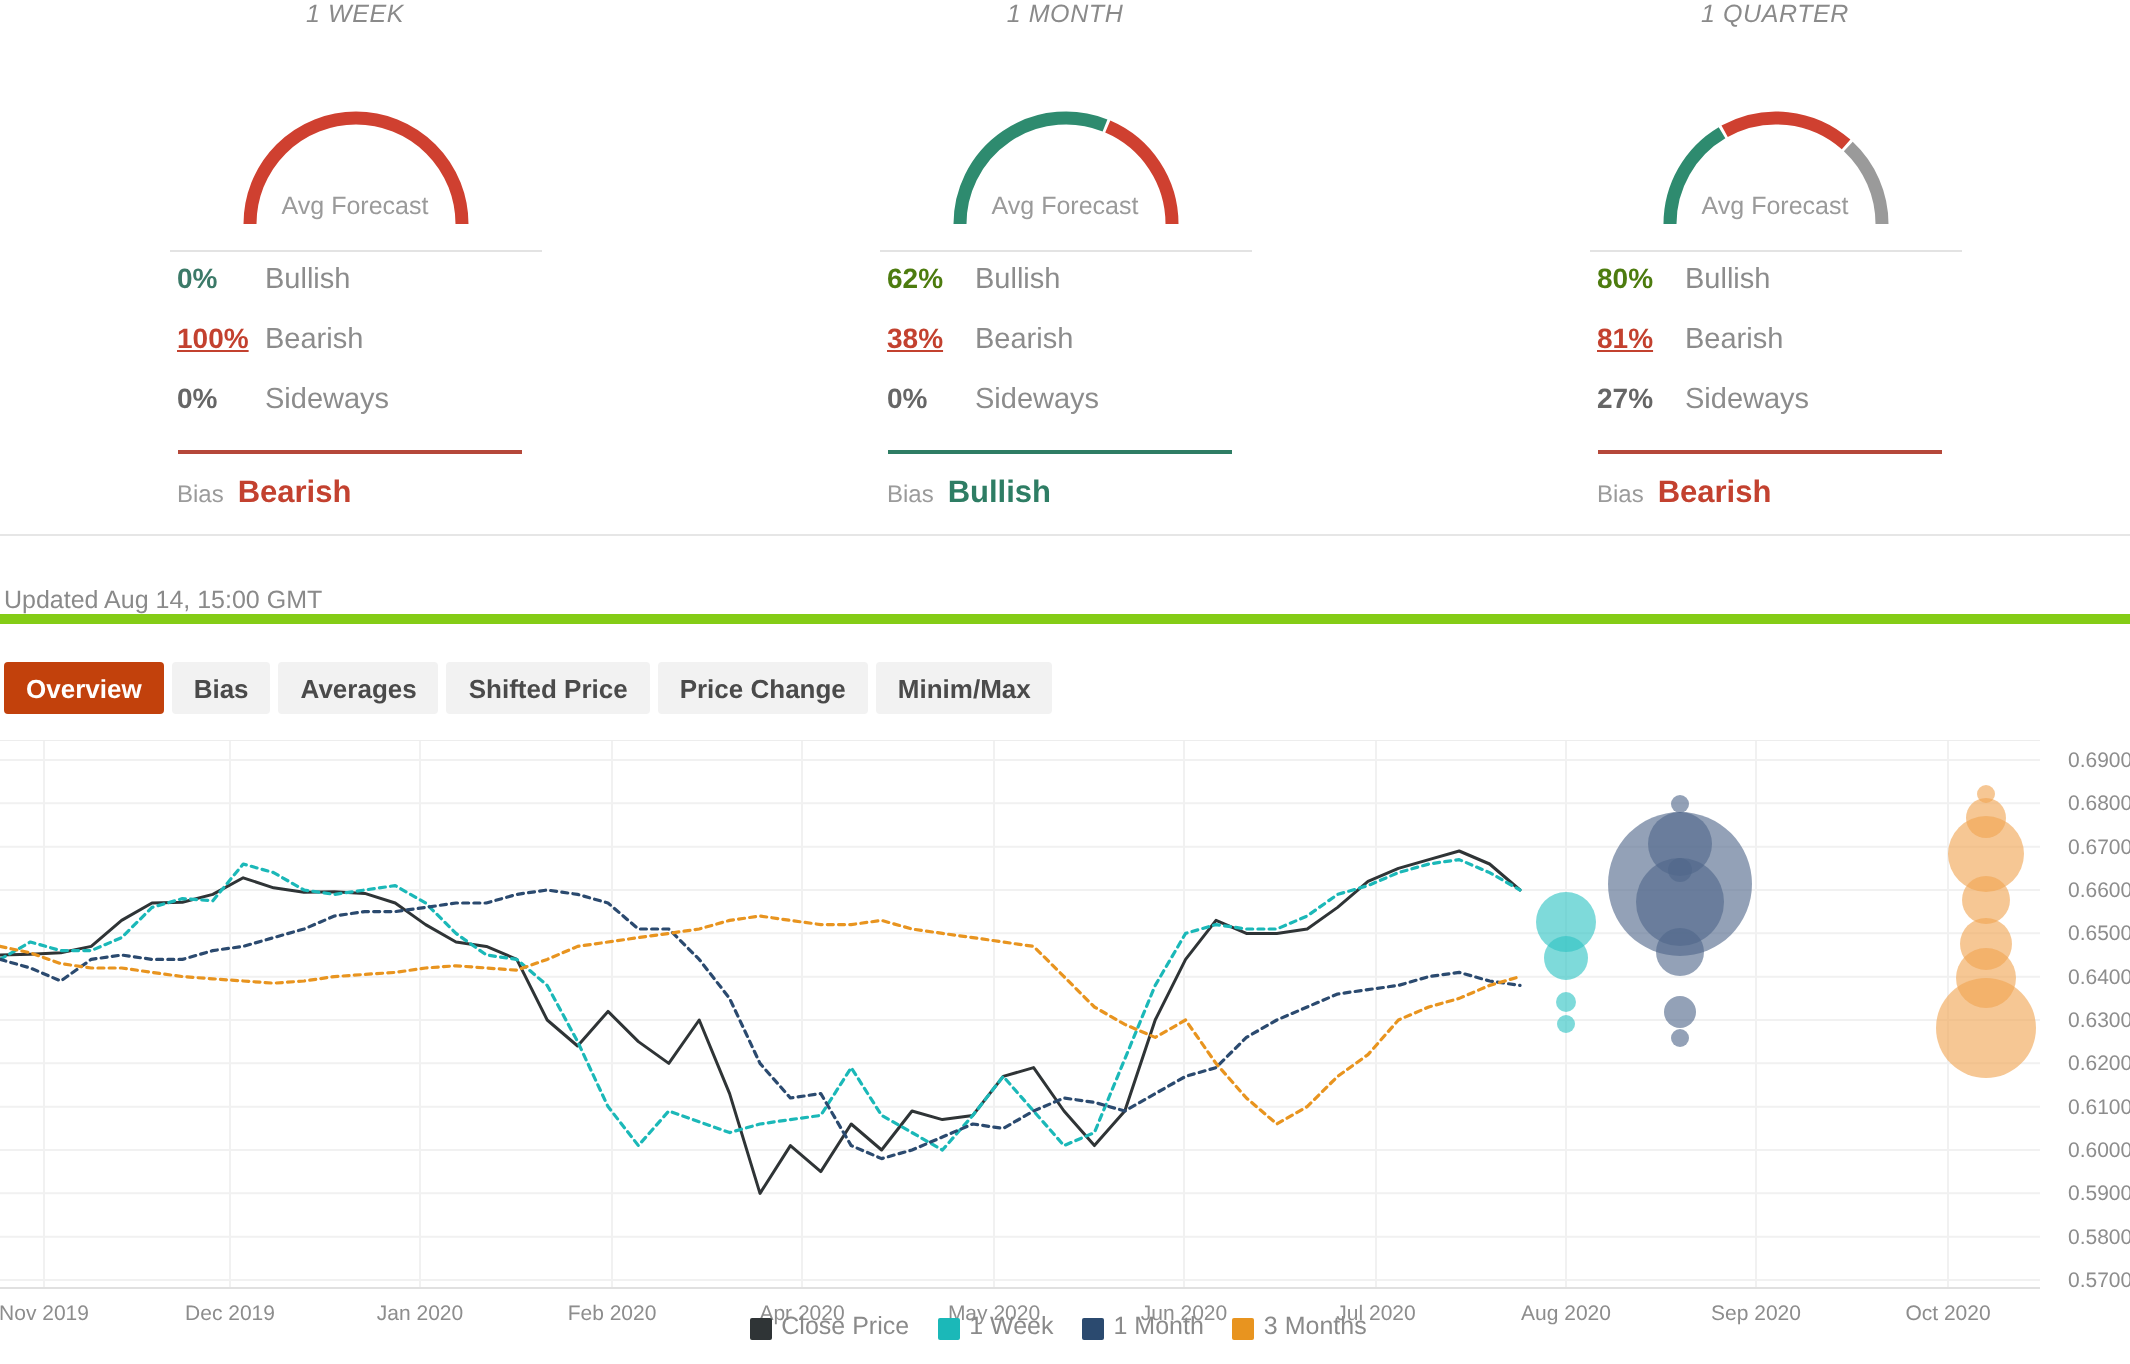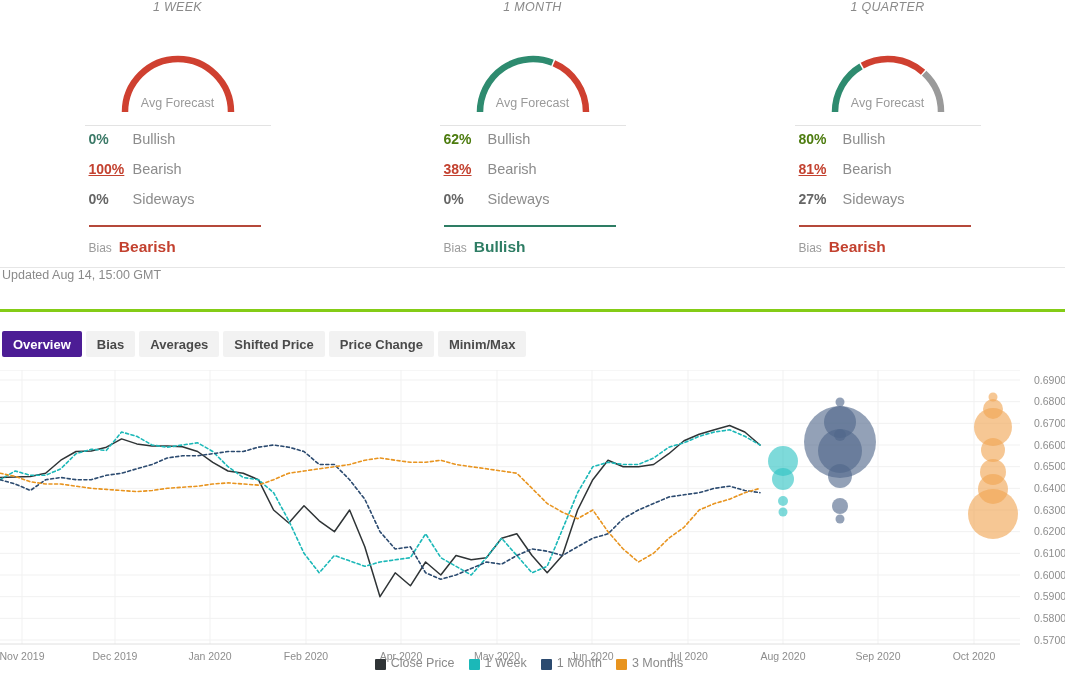"Updated Aug 14, 15:00 GMT" #updated-bar { align-items: flex-start -> flex-end; border-bottom: 3px solid #84cc16 -> 5px solid #84cc16 }
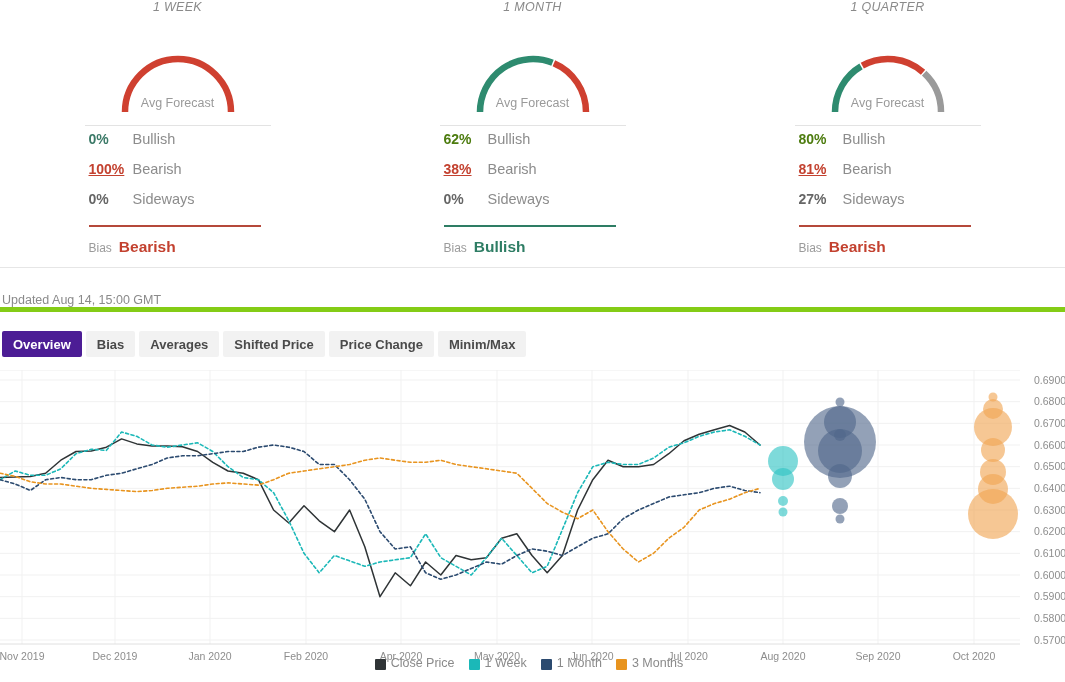"Overview" .tab.active { background: #4c1d95 -> #c2410c }
